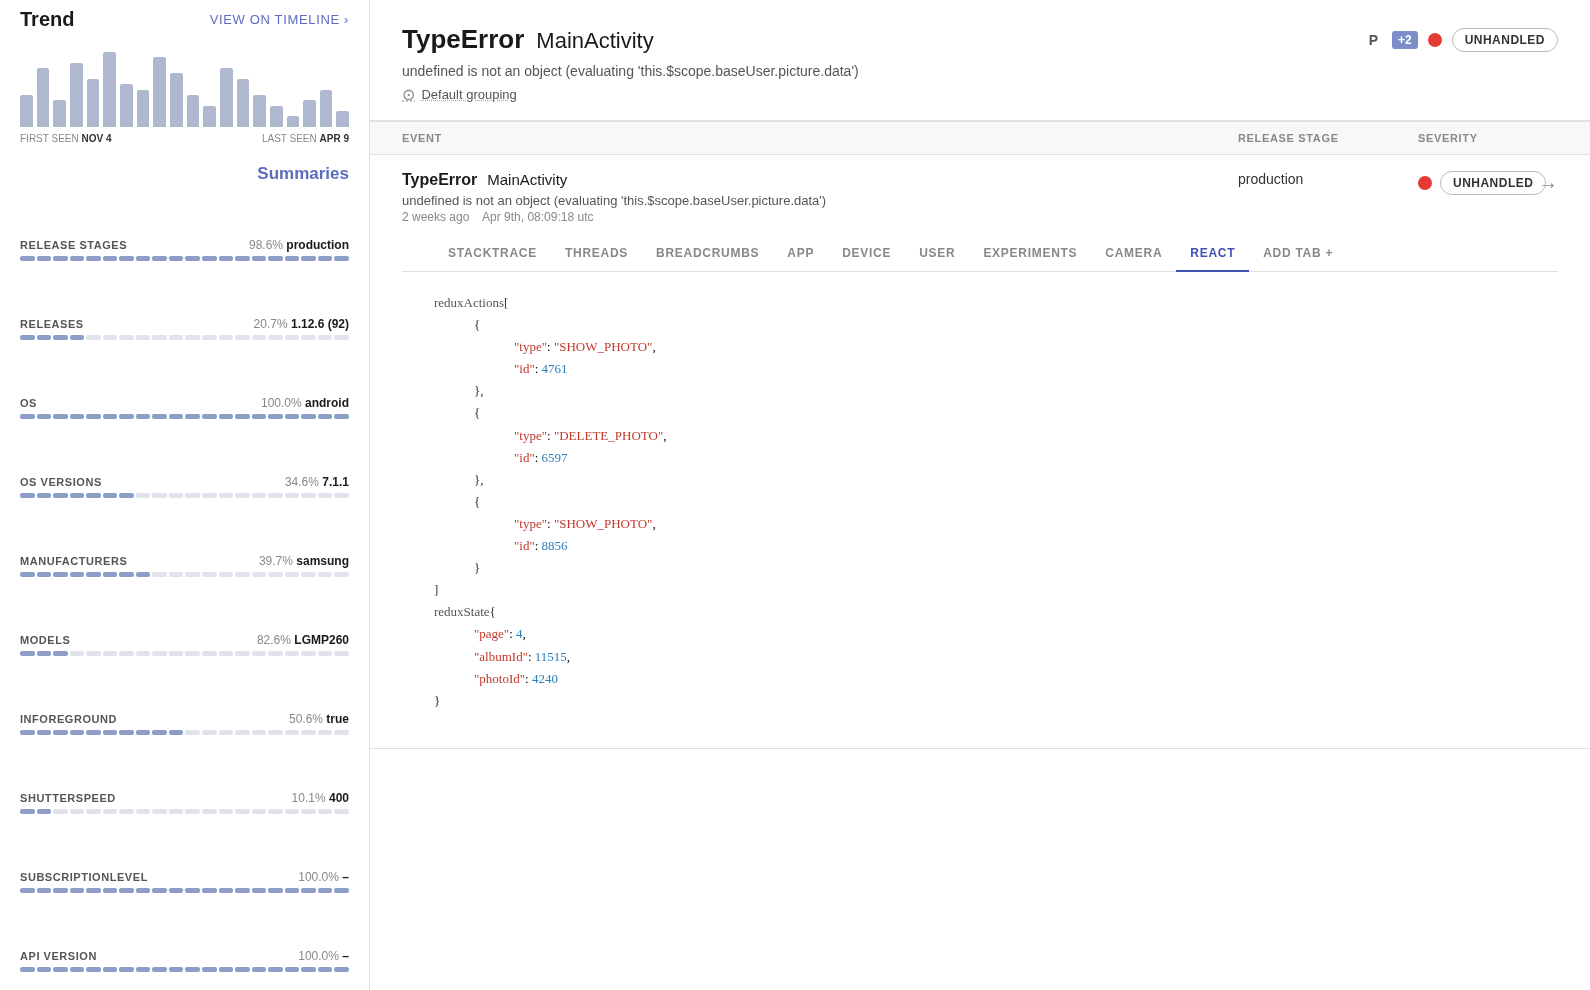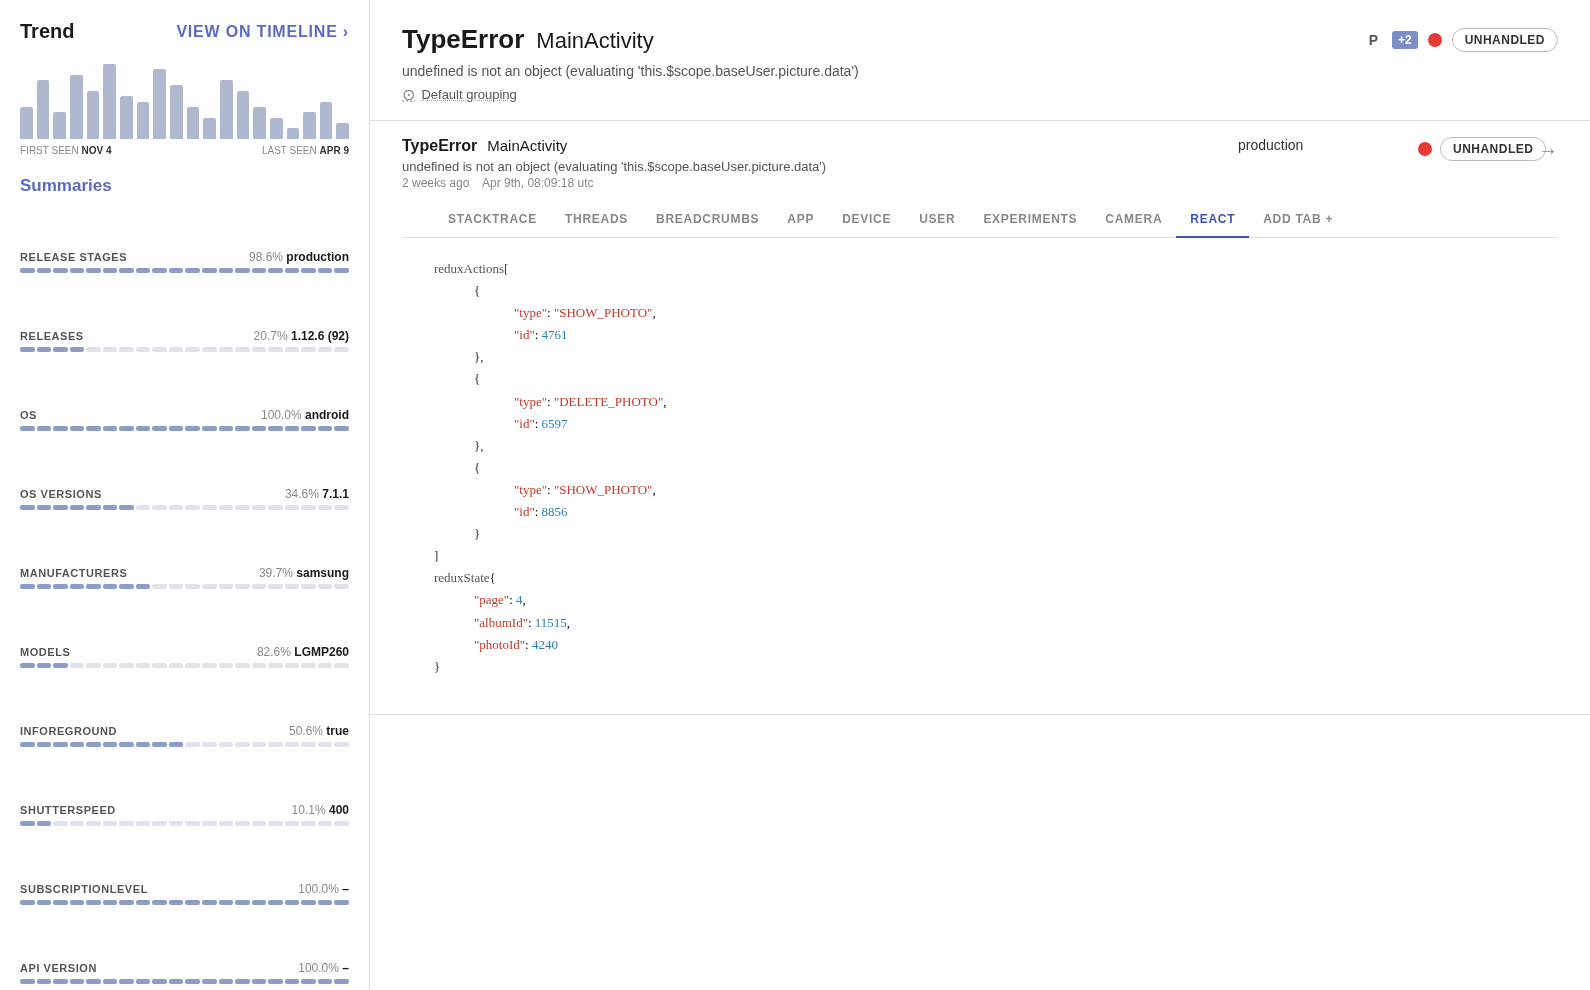"Trend" .sidebar { padding: 20px 20px -> 8px 20px; text-align: none -> right }
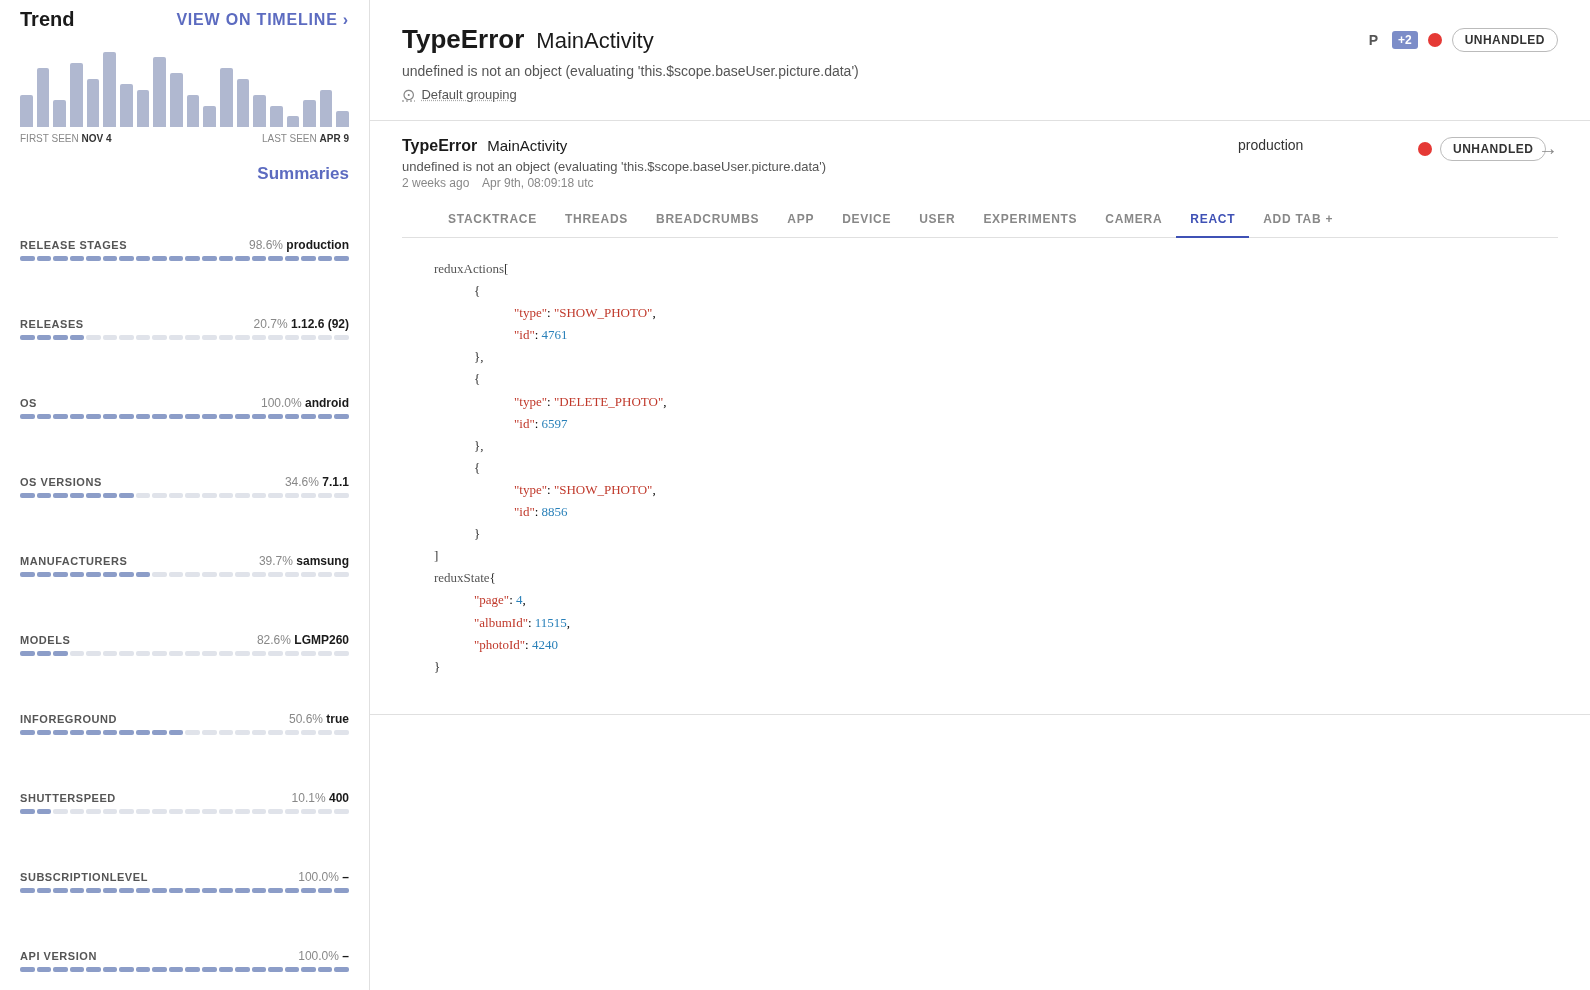"VIEW ON TIMELINE ›" .view-timeline-link { font-size: 16px -> 13px; font-weight: 700 -> 400 }
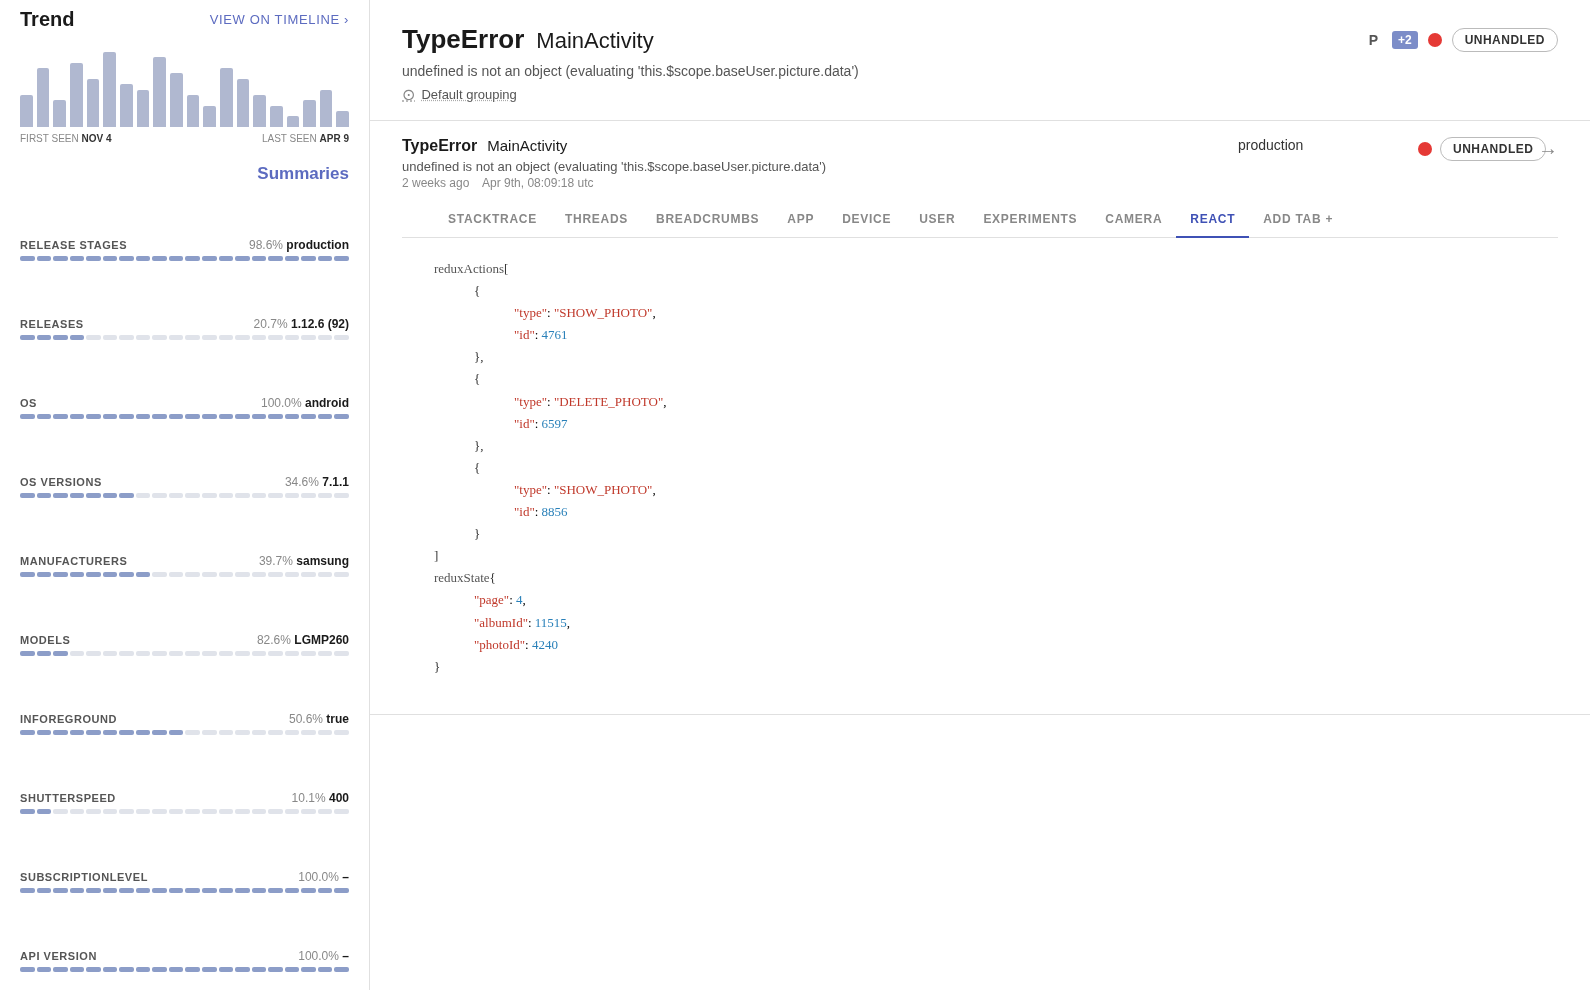"EVENT" div.table-header { html: none -> <div> <div>EVENT</div> <div>RELEASE STAGE</div> <div>SEVERITY</div> </div> }
